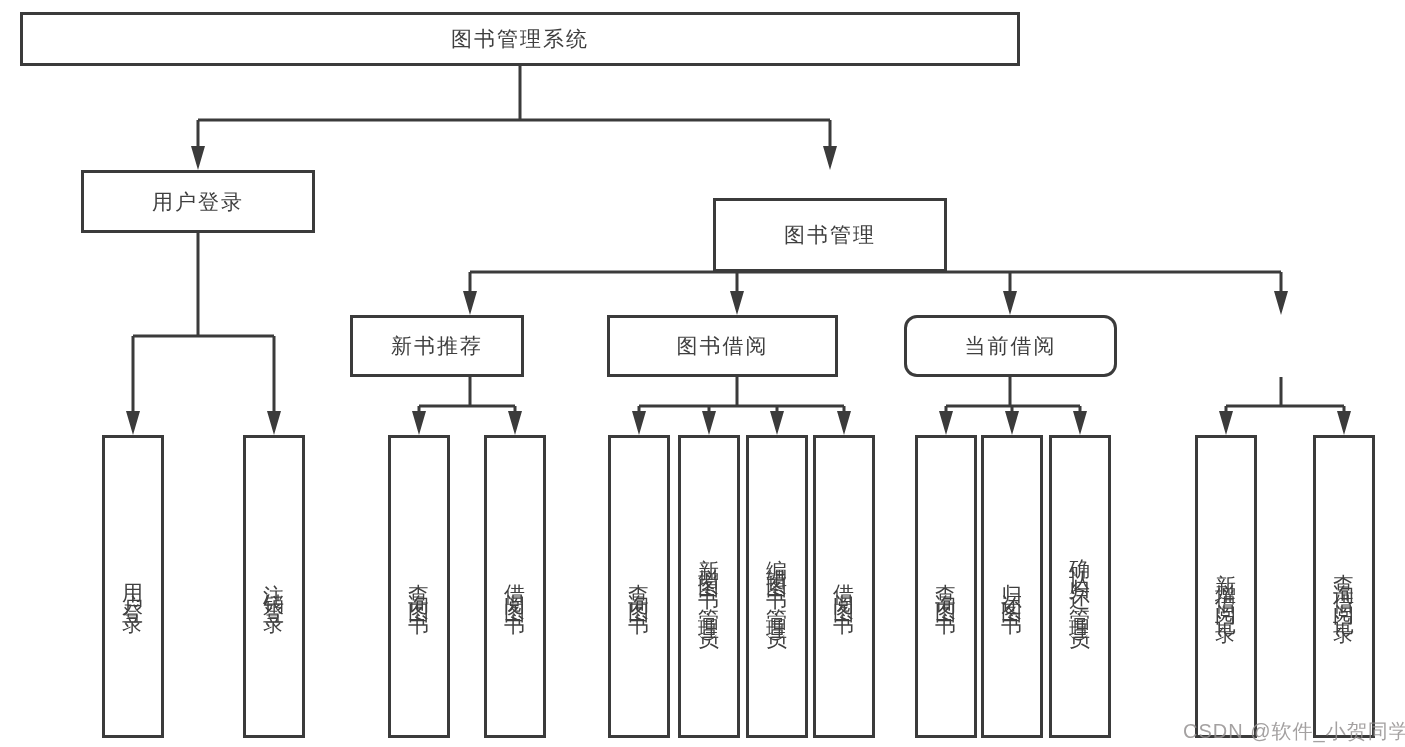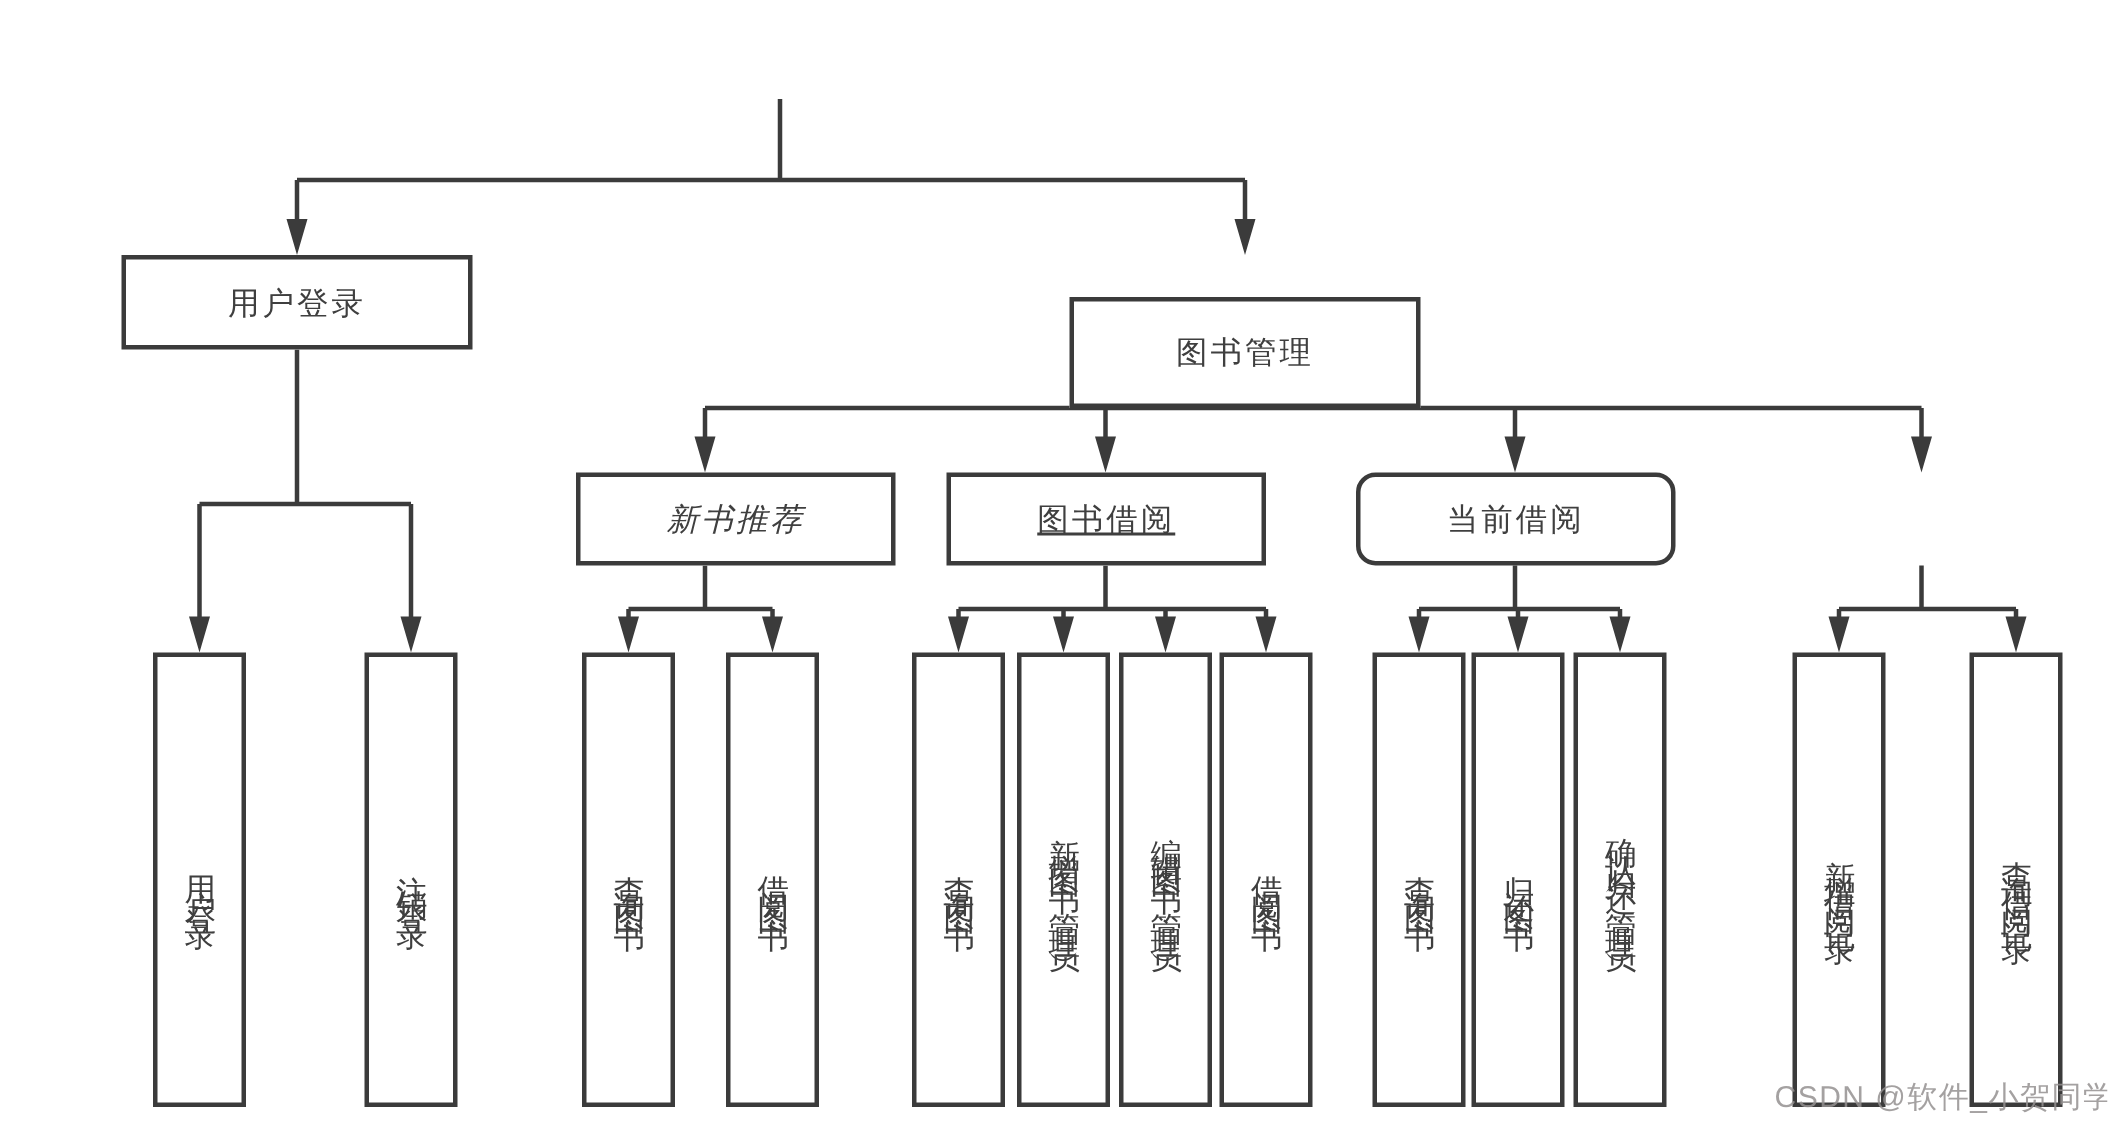"图书管理系统" div.box { html: none -> <div> <span>图书管理系统</span> </div> }
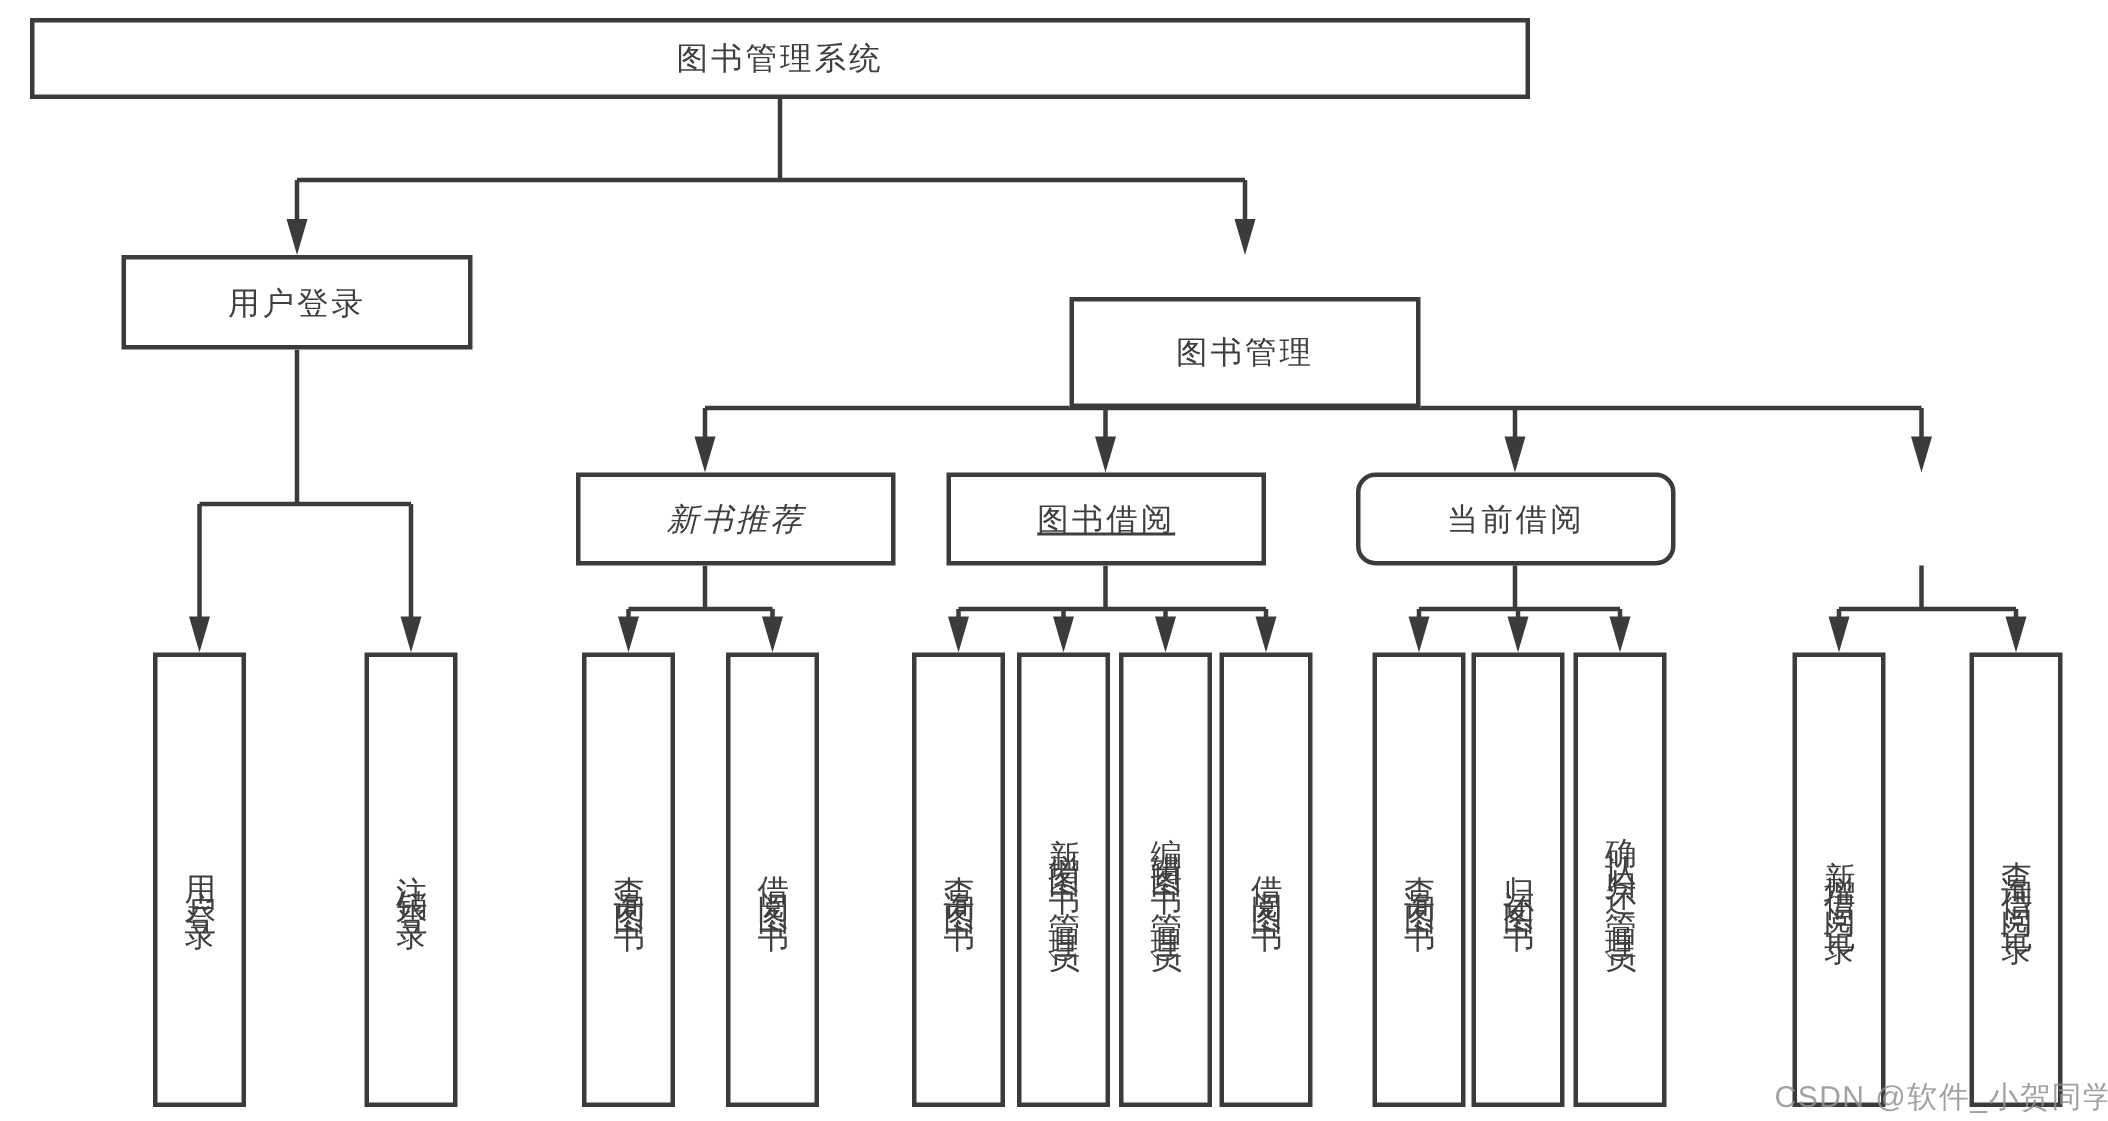"新书推荐" div.box { font-style: italic -> none; left: 384px -> 350px; width: 213px -> 174px }
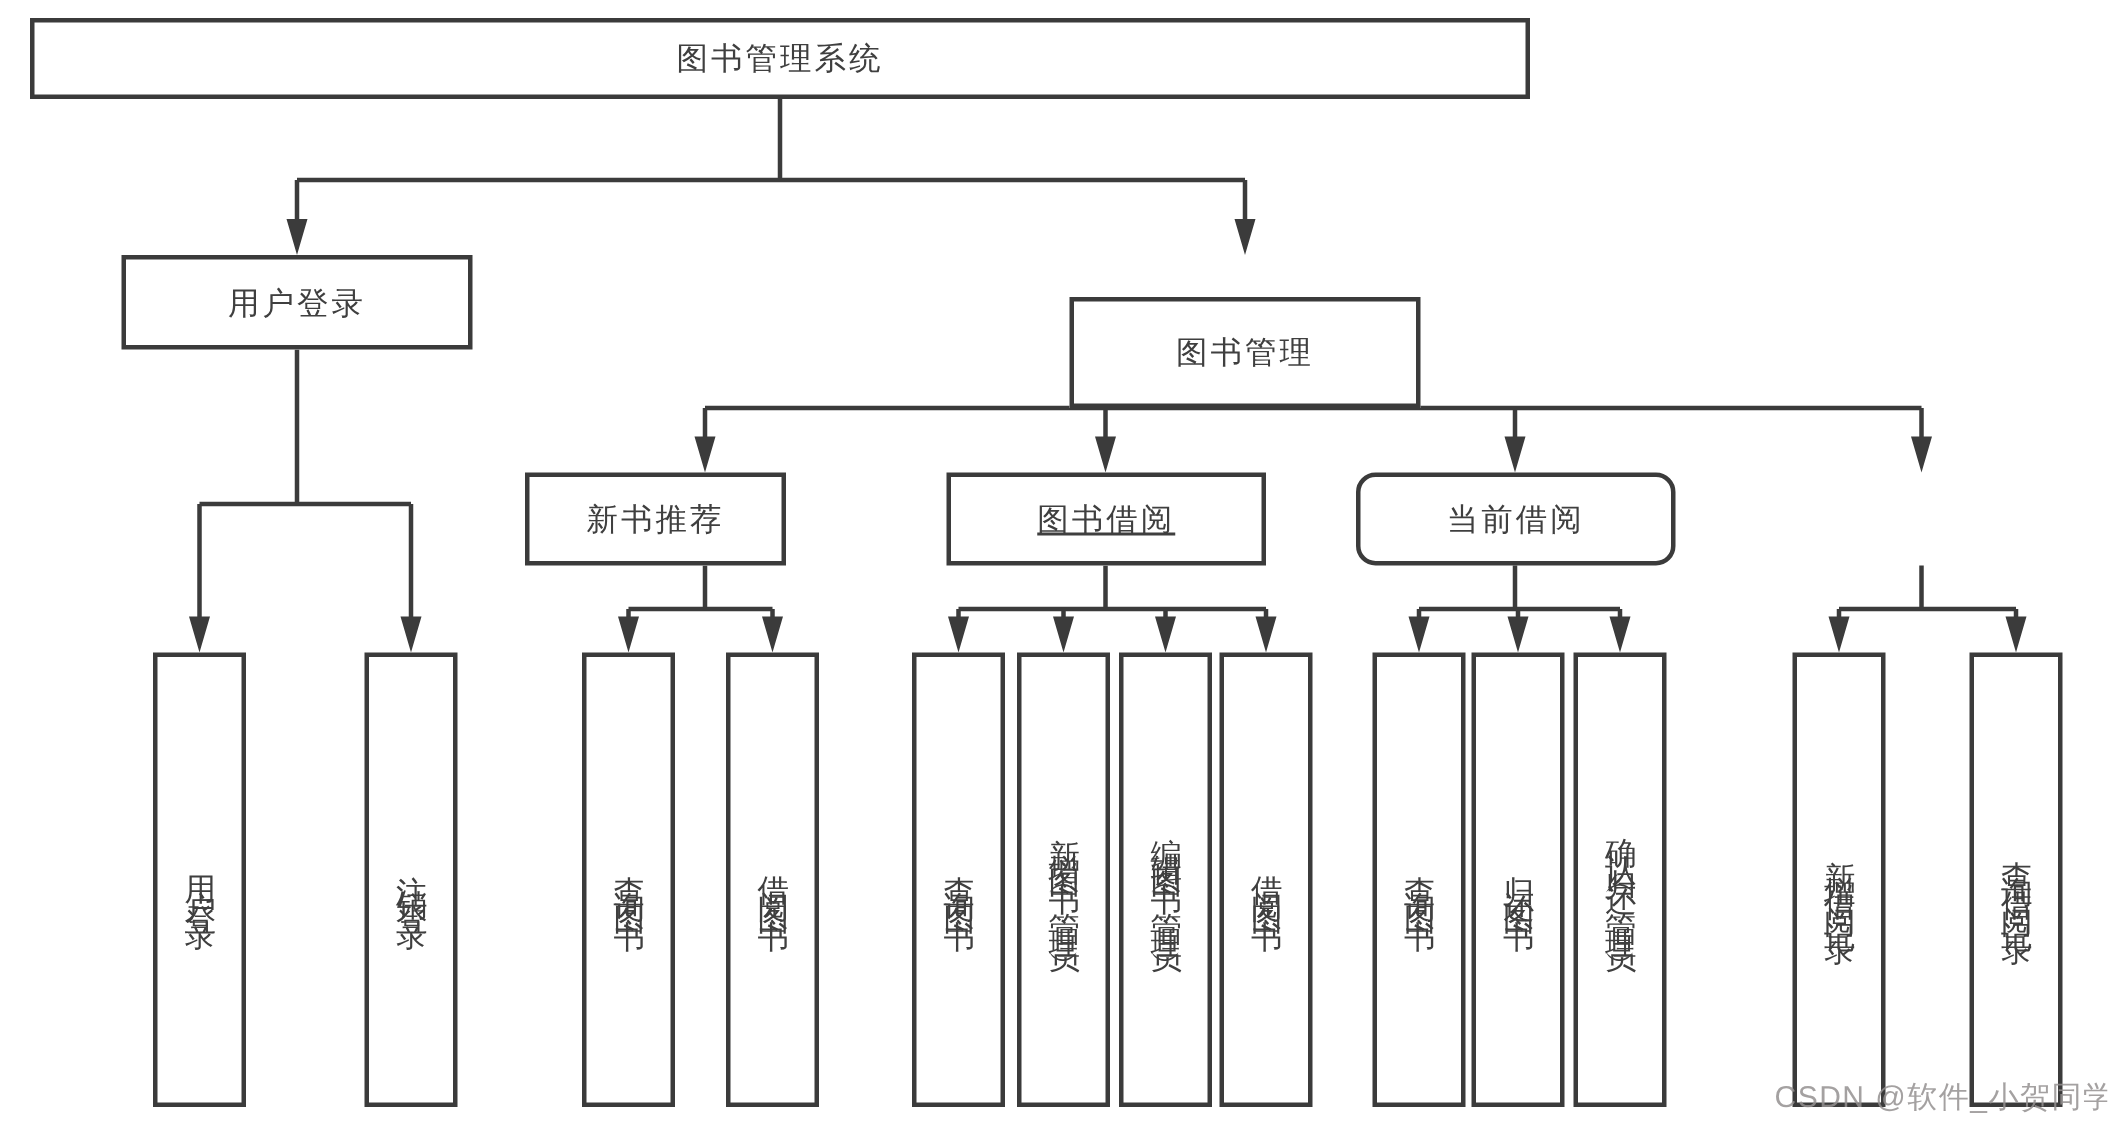"图书借阅" div.box { left: 631px -> 607px; text-decoration: underline -> none; width: 213px -> 231px }
